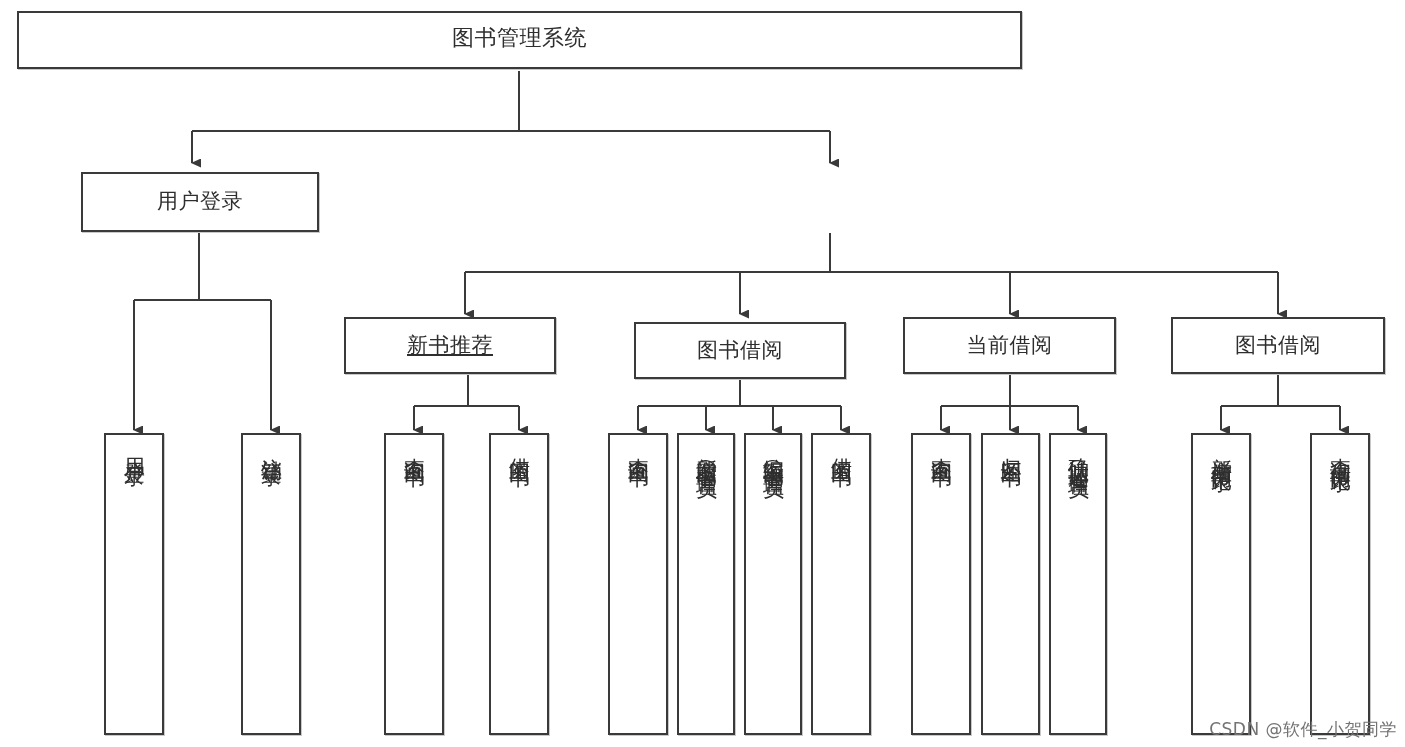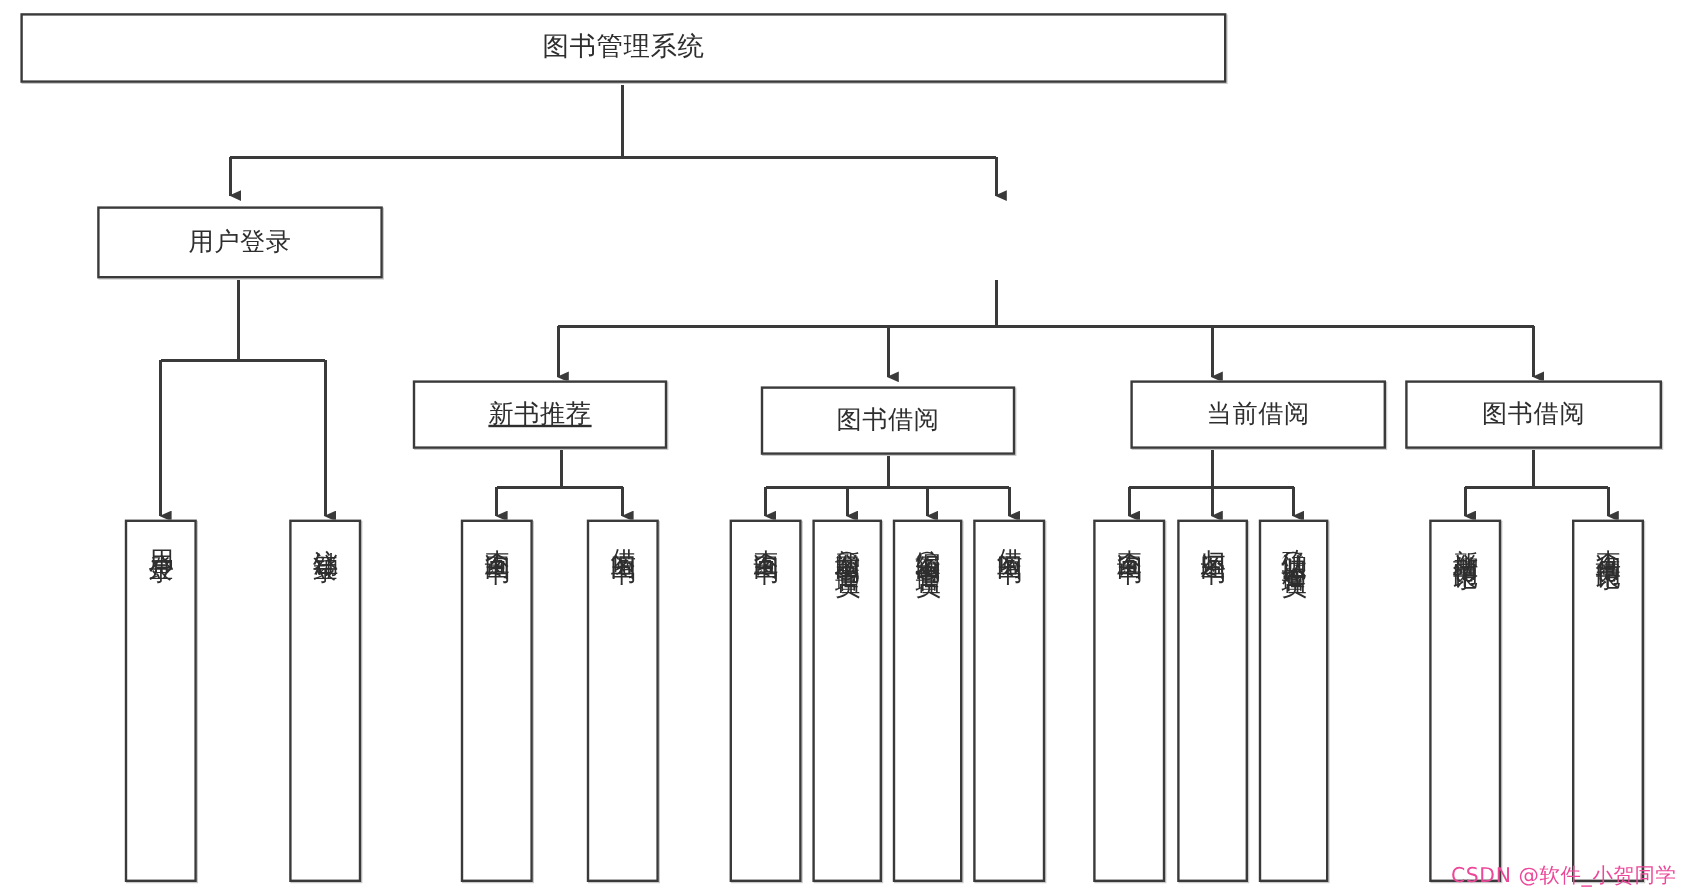"图书管理系统" div.node { font-family: none -> Liberation Mono, monospace }
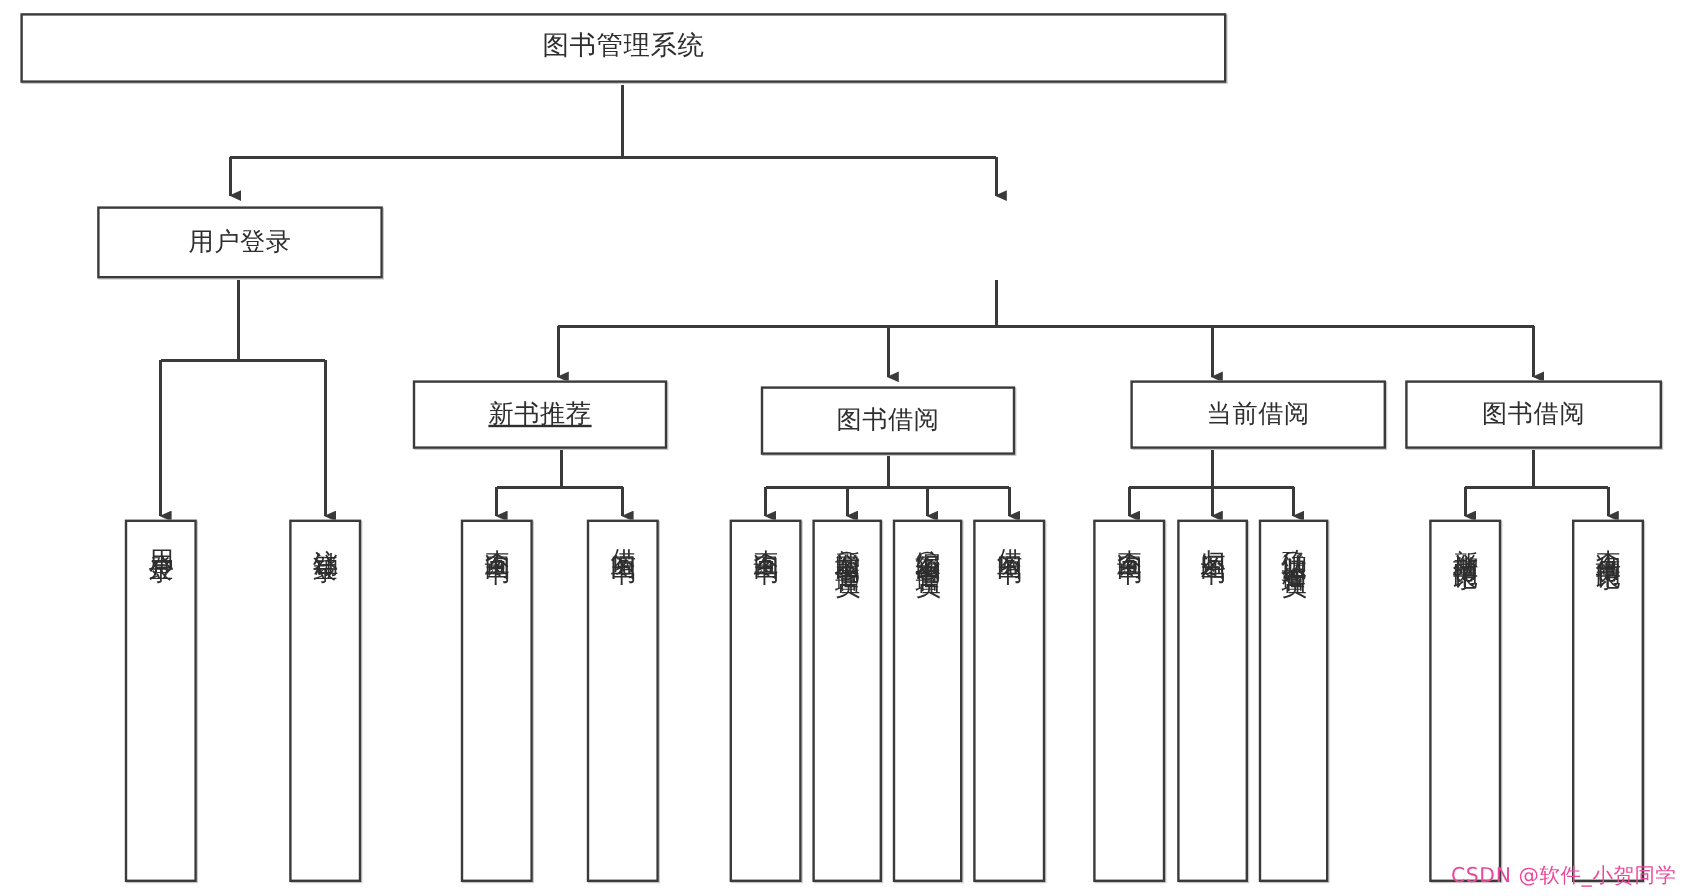"当前借阅" div.node { margin-left: 39px -> none }
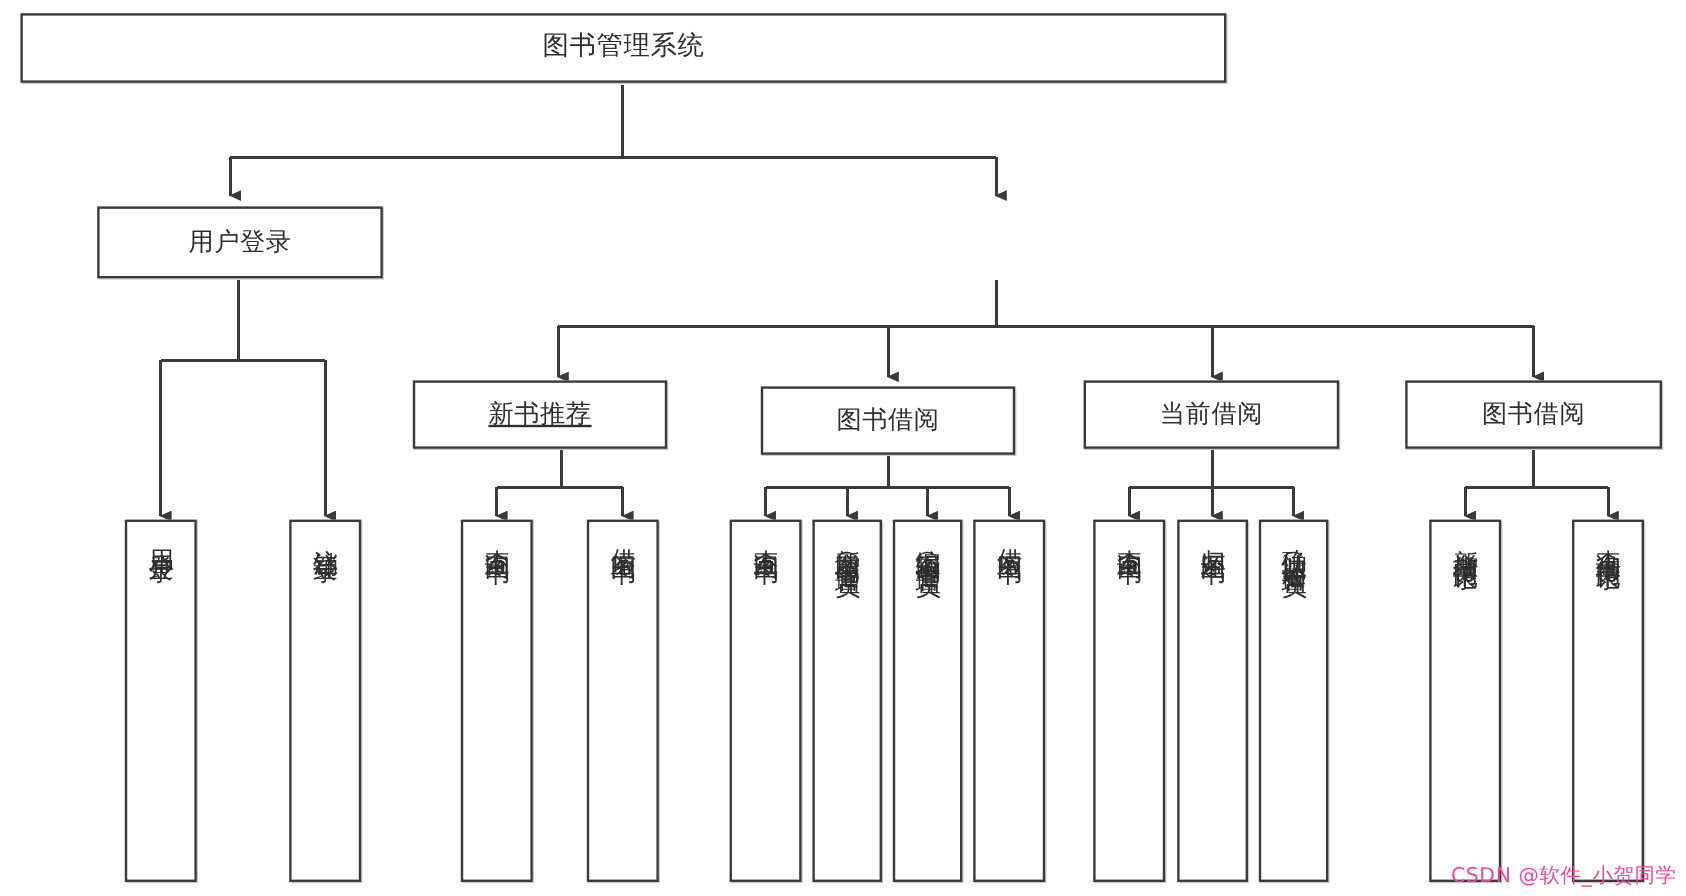"CSDN @软件_小贺同学" .watermark { color: #ec4899 -> #737373 }
